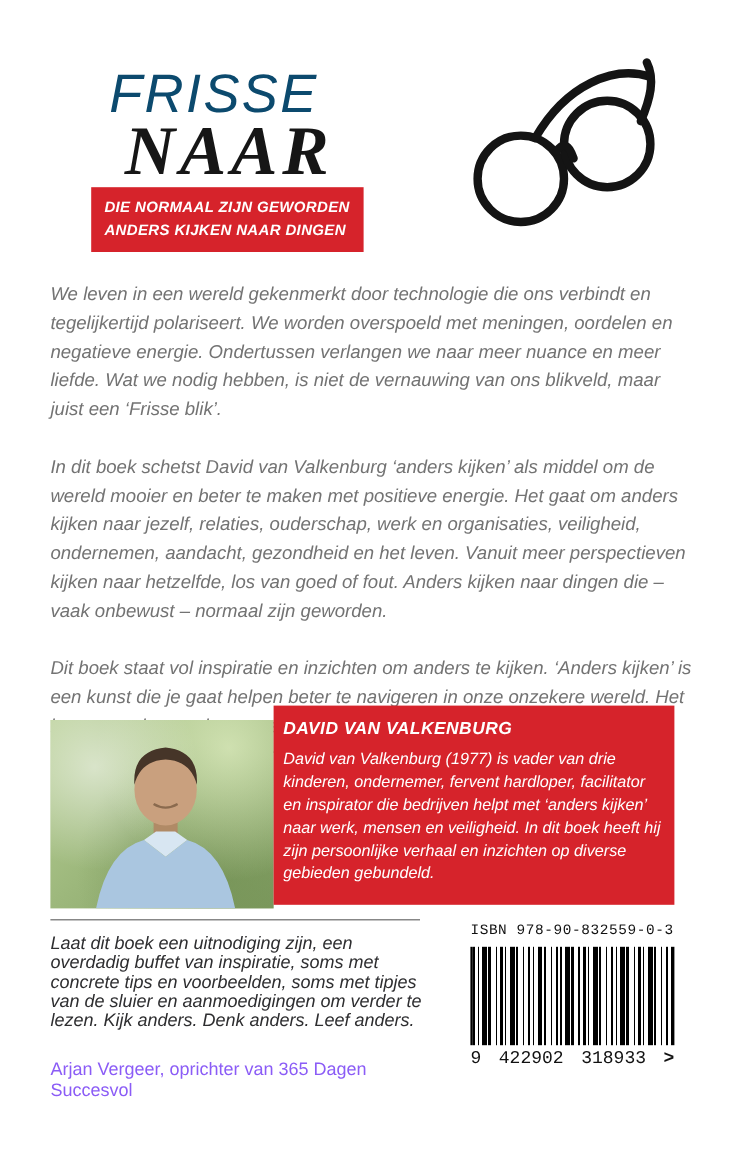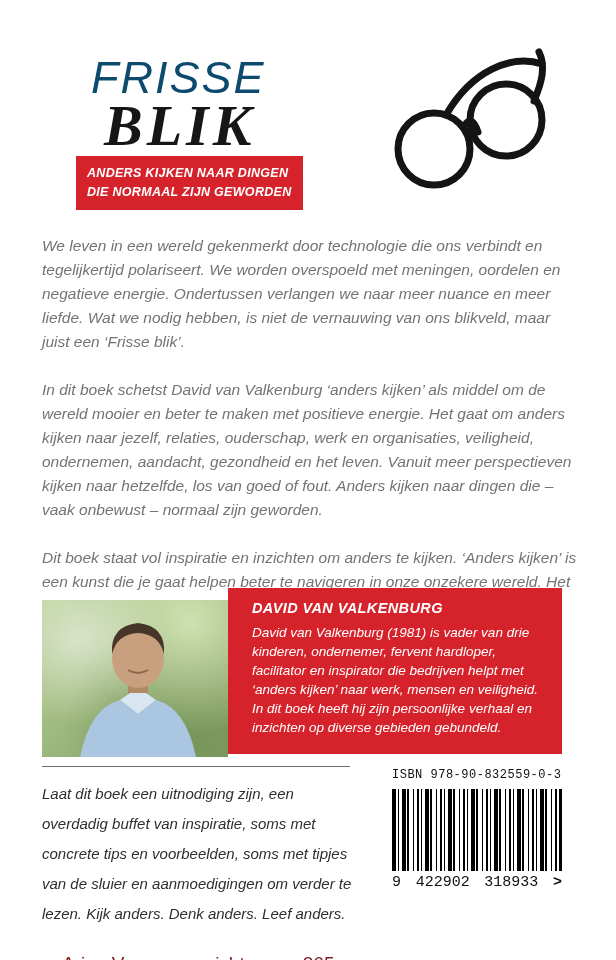"BLIK" div.title-blik { text: BLIK -> NAAR }
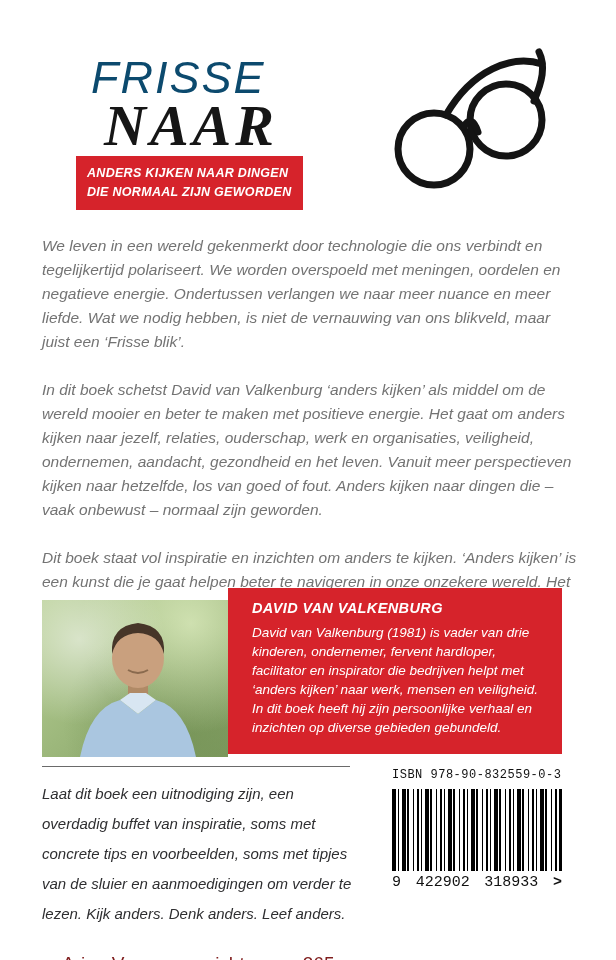"ANDERS KIJKEN NAAR DINGEN" div { order: before "DIE NORMAAL ZIJN GEWORDEN" -> after "DIE NORMAAL ZIJN GEWORDEN" }
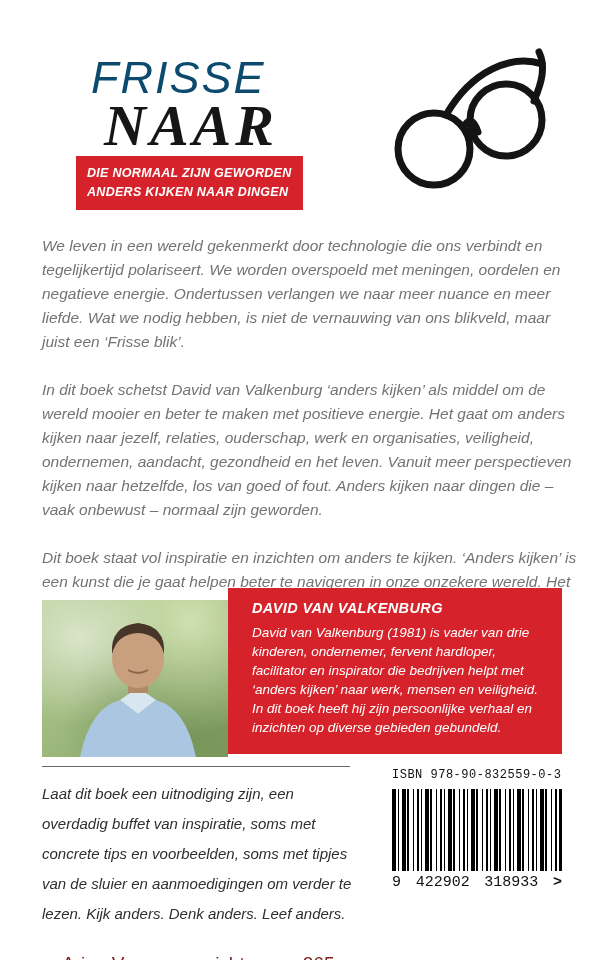"DAVID VAN VALKENBURG" .author-box { padding: 12px 24px -> 12px 8px }
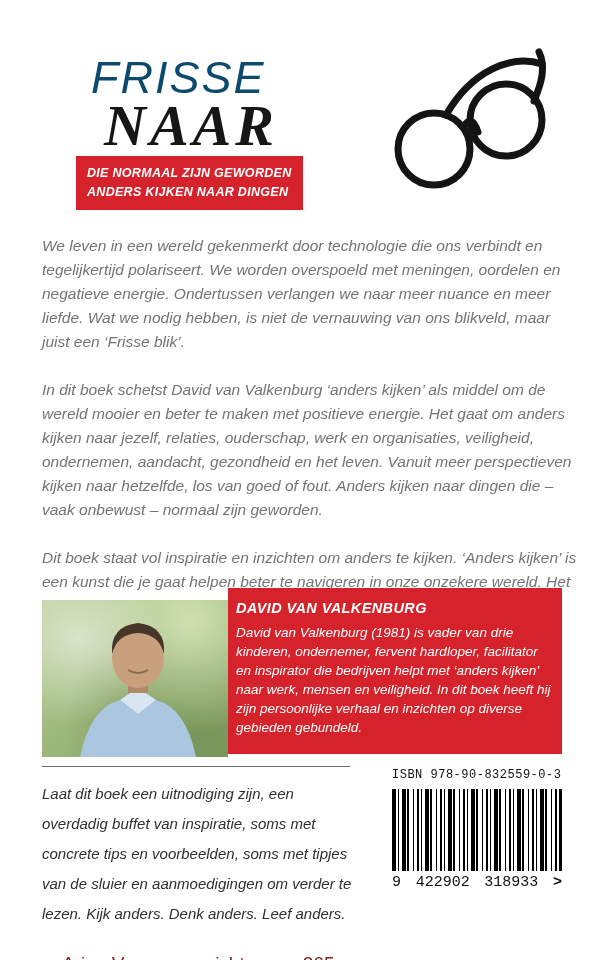"David van Valkenburg (1981) is" div.author-bio { text: 1981 -> 1977 }
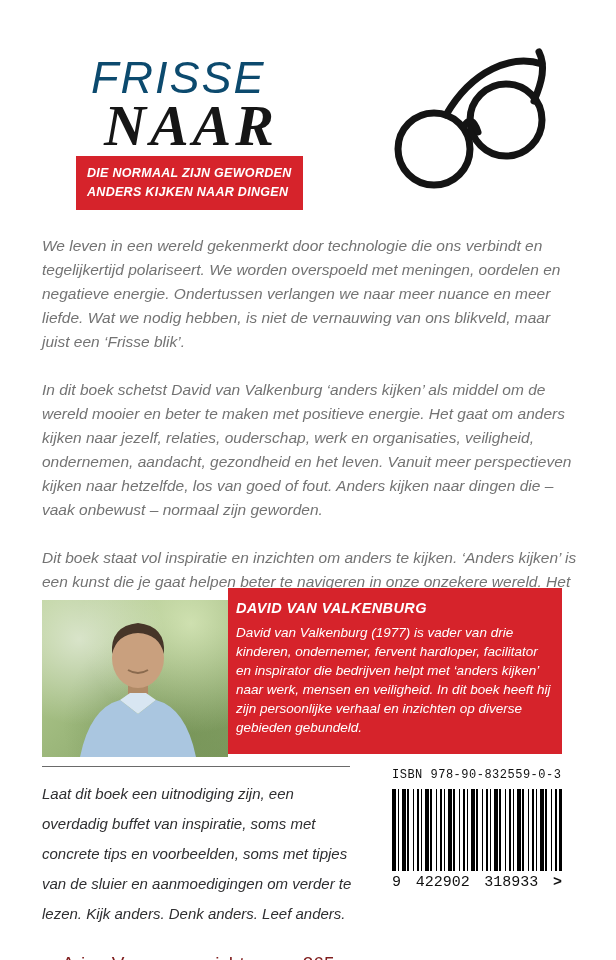"Laat dit boek een uitnodiging" .quote-text { line-height: 30px -> 16px }
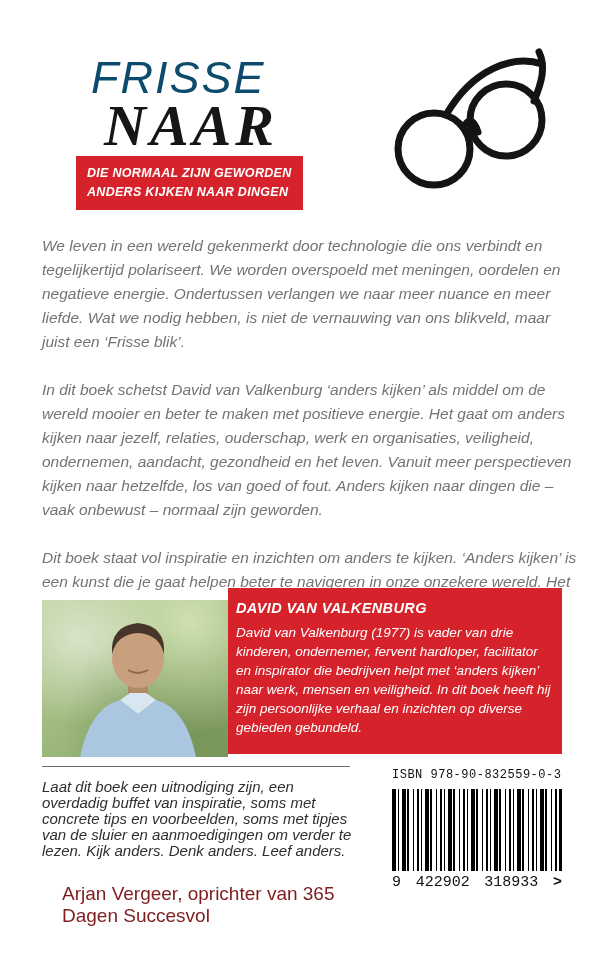"Arjan Vergeer, oprichter van 365" .quote-attribution { color: #7f1d1d -> #8b5cf6; font-size: 19px -> 15px; margin-left: 20px -> none }
